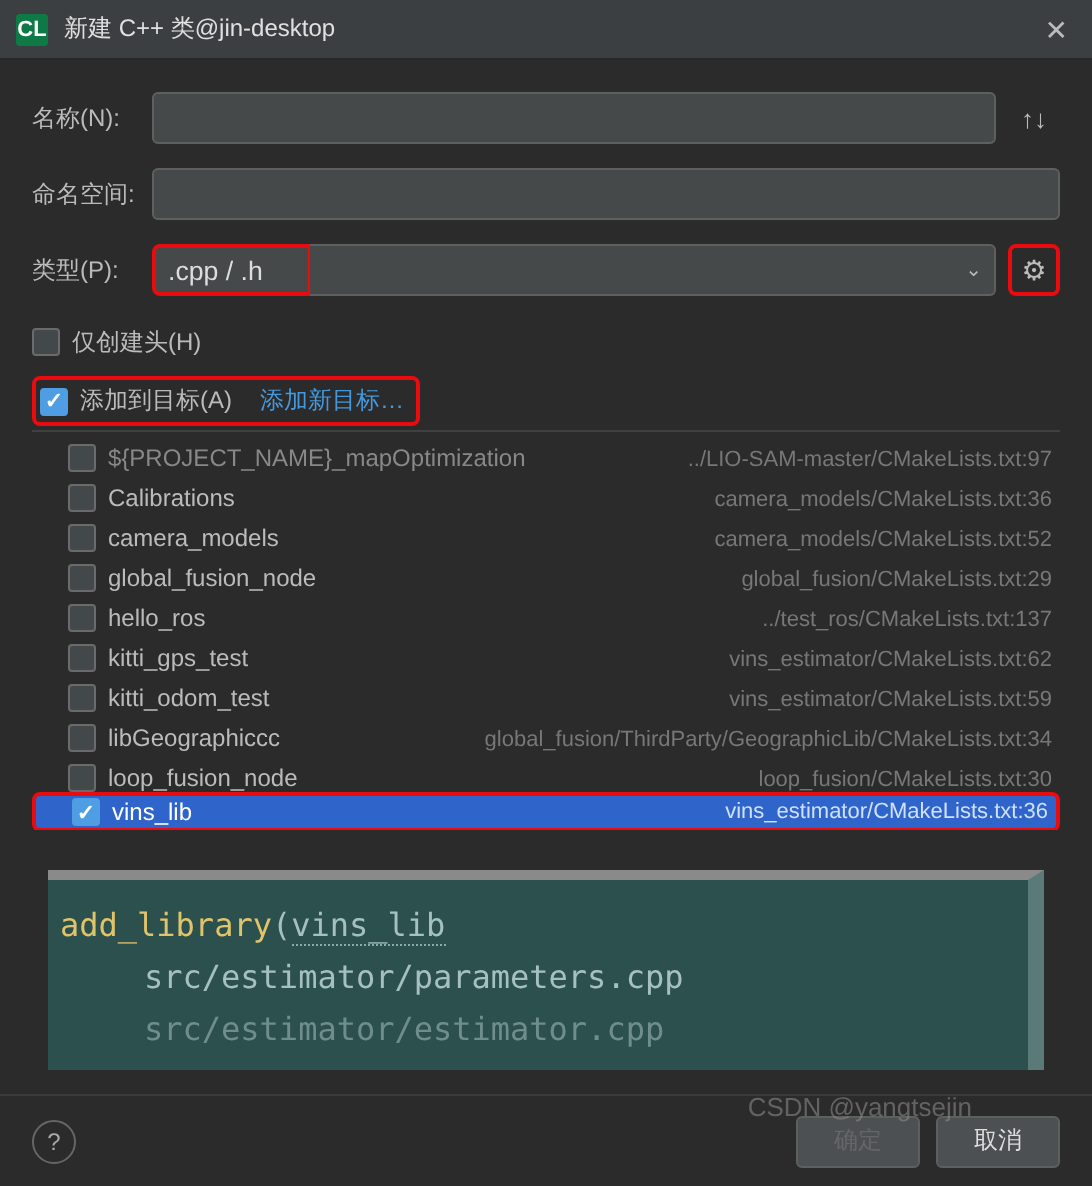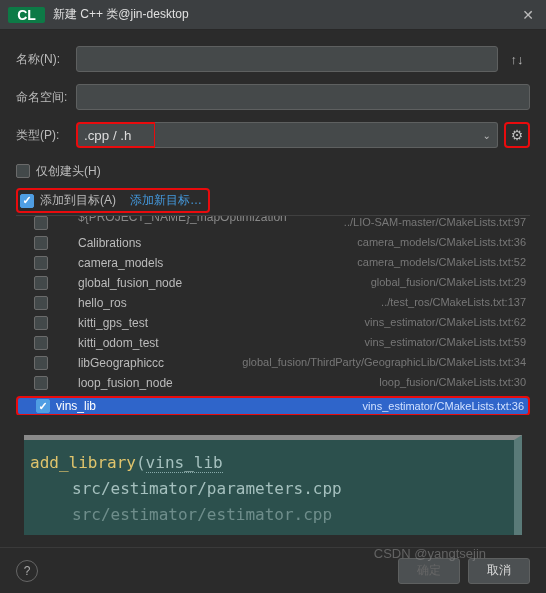"CL" .titlebar .app-icon { font-size: 14px -> 11px; width: 37px -> 16px }
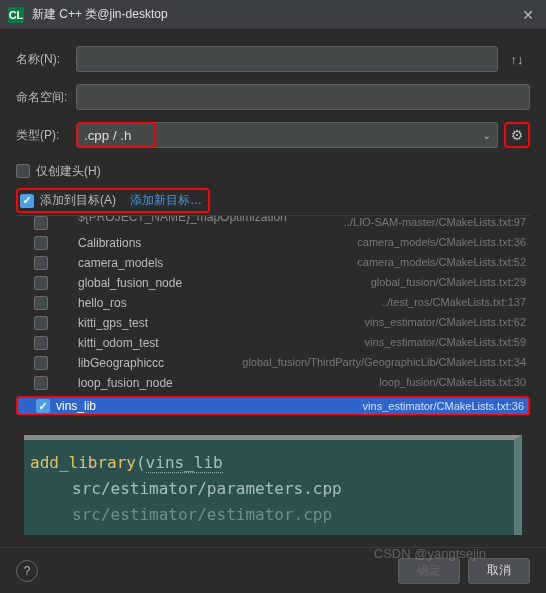"${PROJECT_NAME}_mapOptimization" .target-item { align-items: flex-start -> flex-end; gap: 24px -> none }
